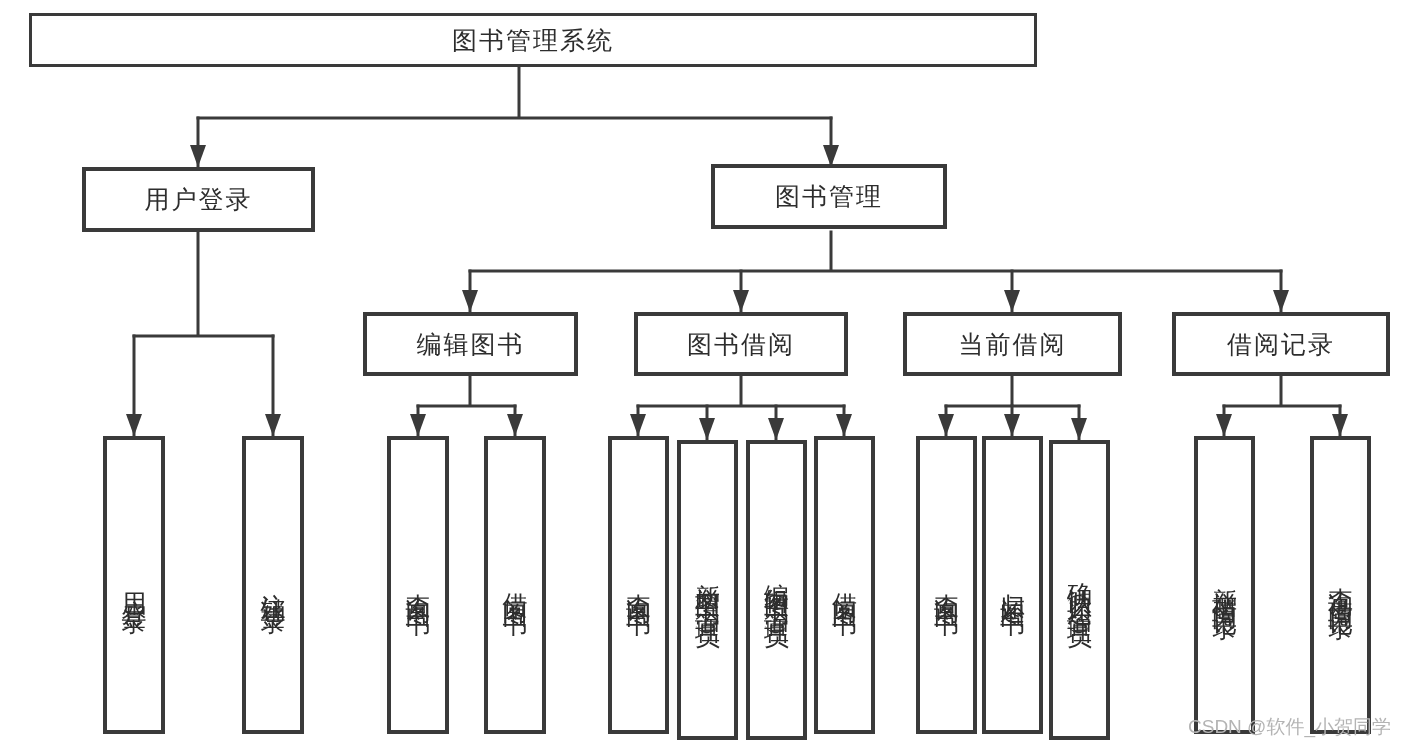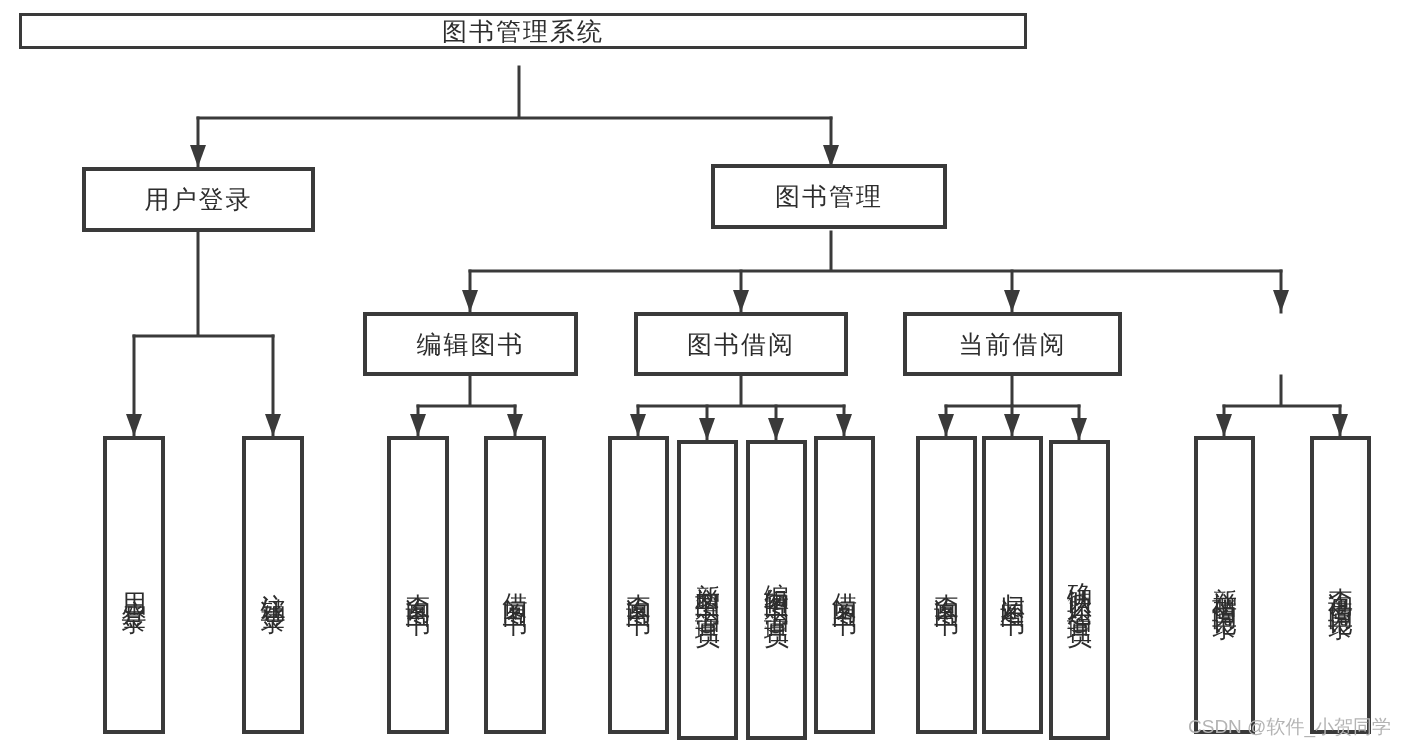"图书管理系统" div.box { height: 36px -> 54px; left: 19px -> 29px }
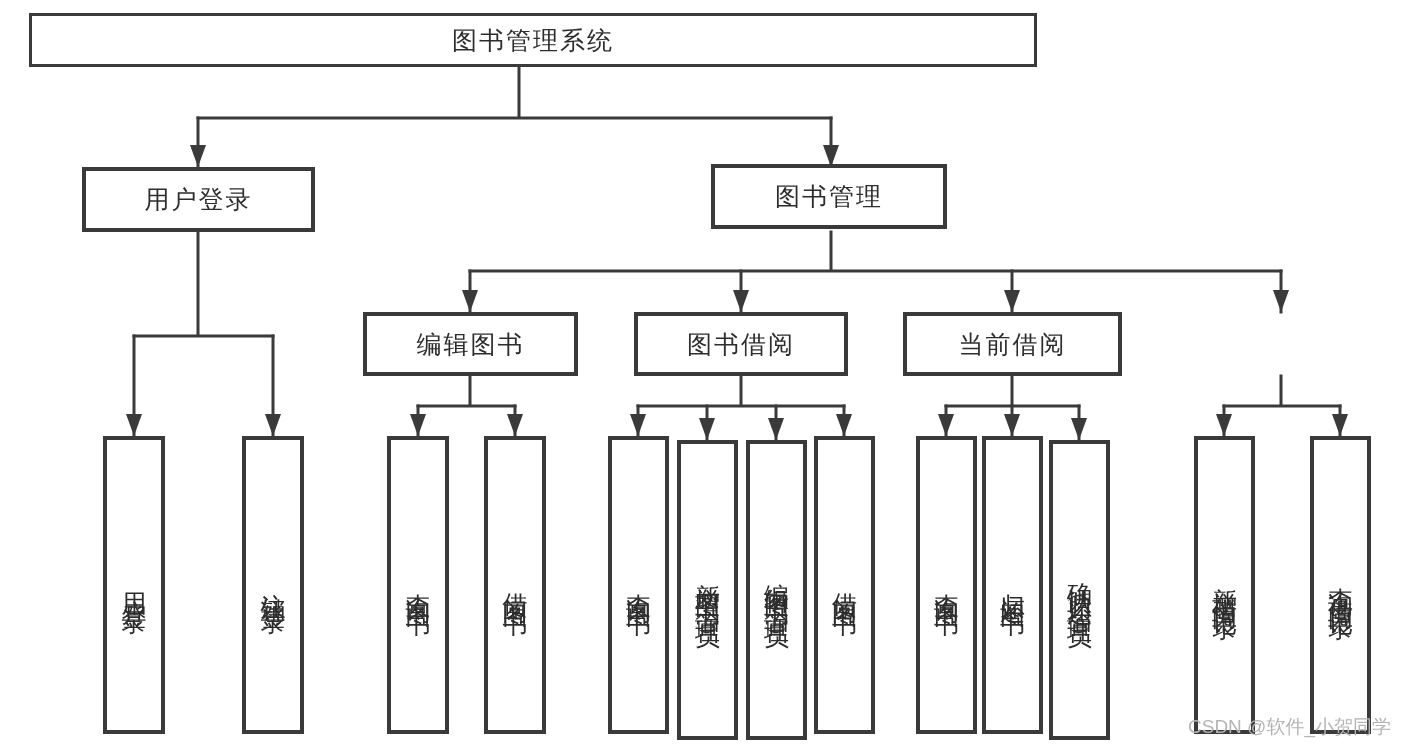"借阅记录" div.box { html: none -> <div> <span>借阅记录</span> </div> }
